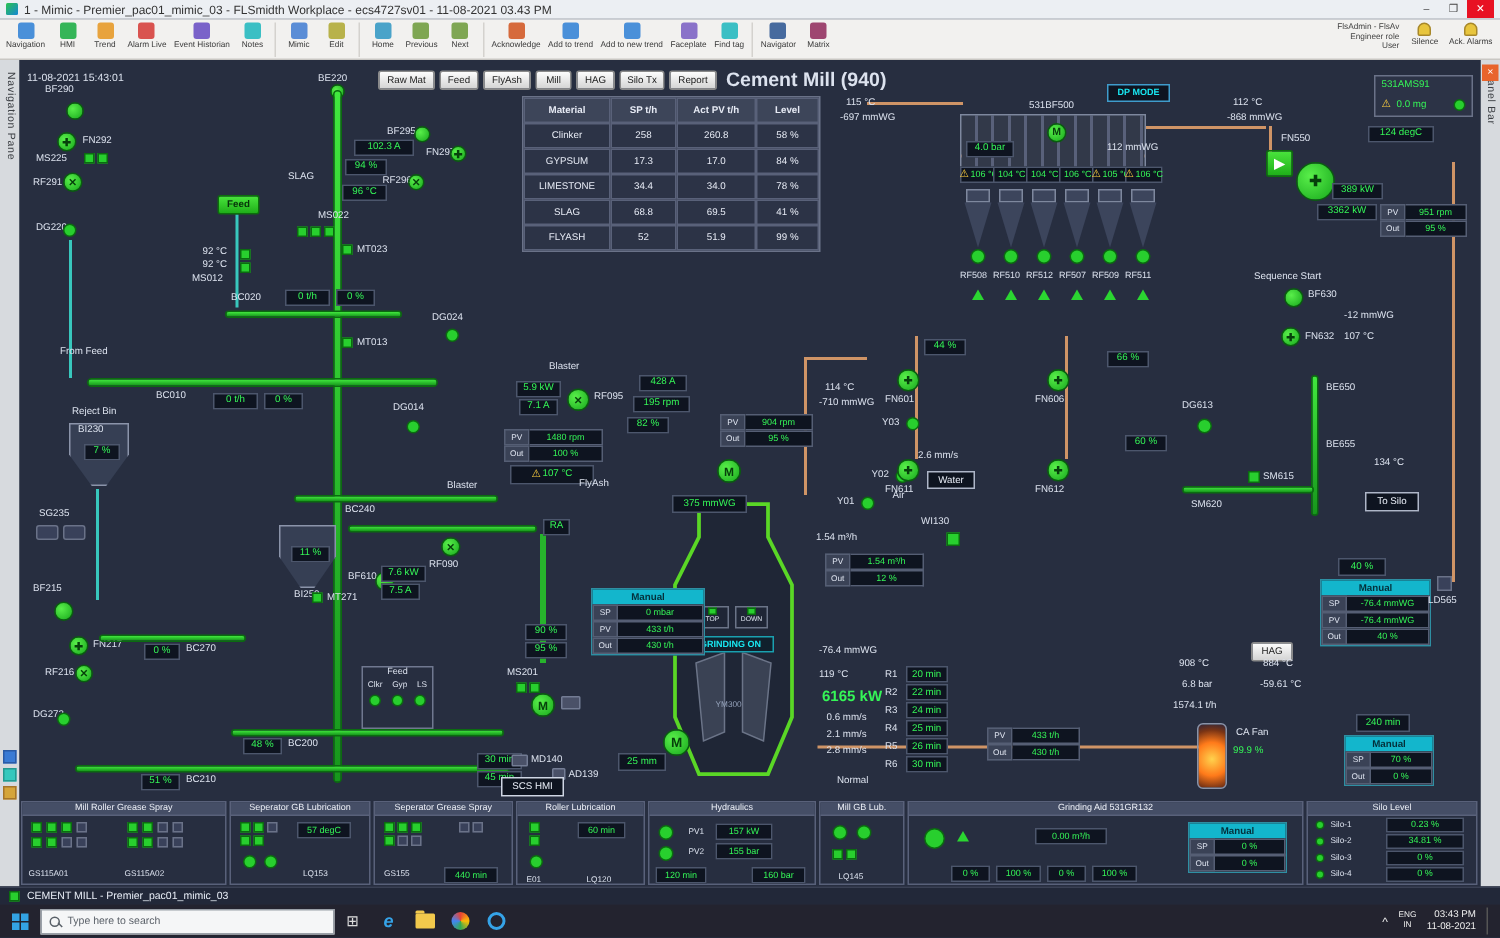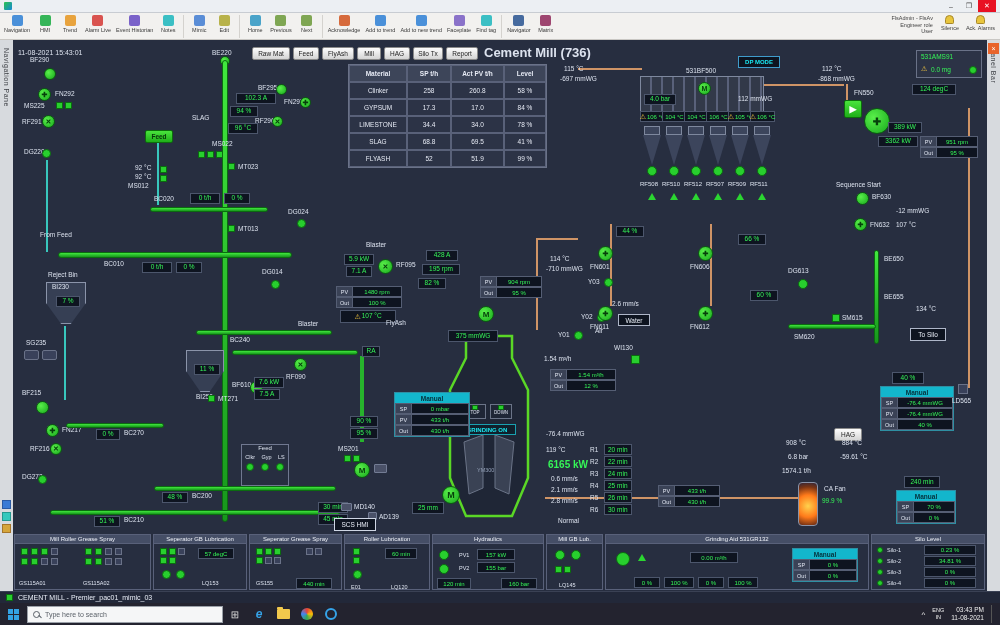"1 - Mimic - Premier_pac01_mimic_03" span { html: none -> <span>1 - Mimic - Premier_pac01_mimic_03 - FLSmidth Workplace - ecs4727sv01 - 11-08-2021 03.43 PM</span> }
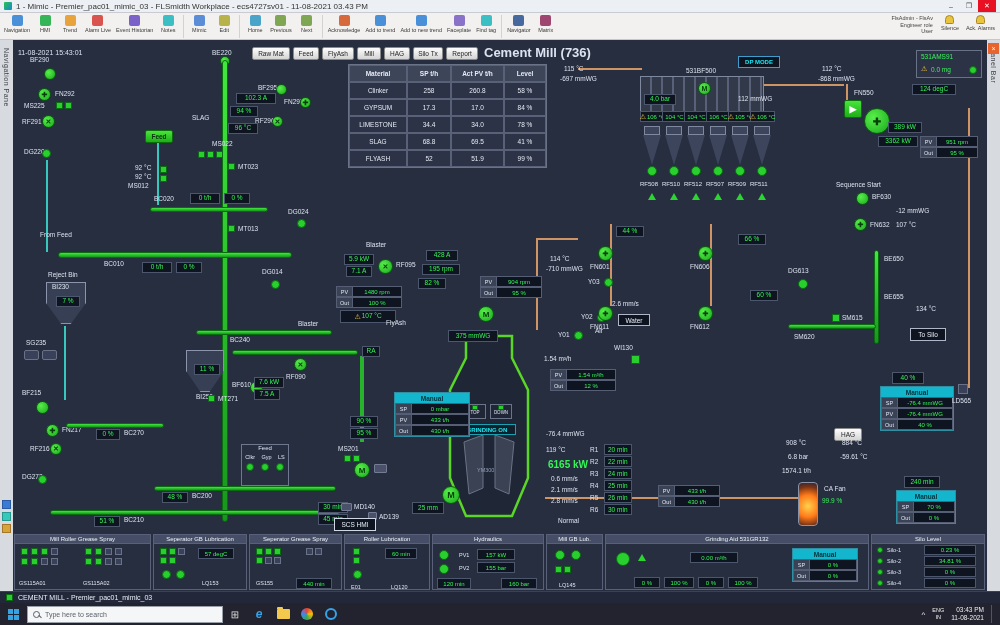"Cement Mill (736)" div.tag { text: 736 -> 940 }
